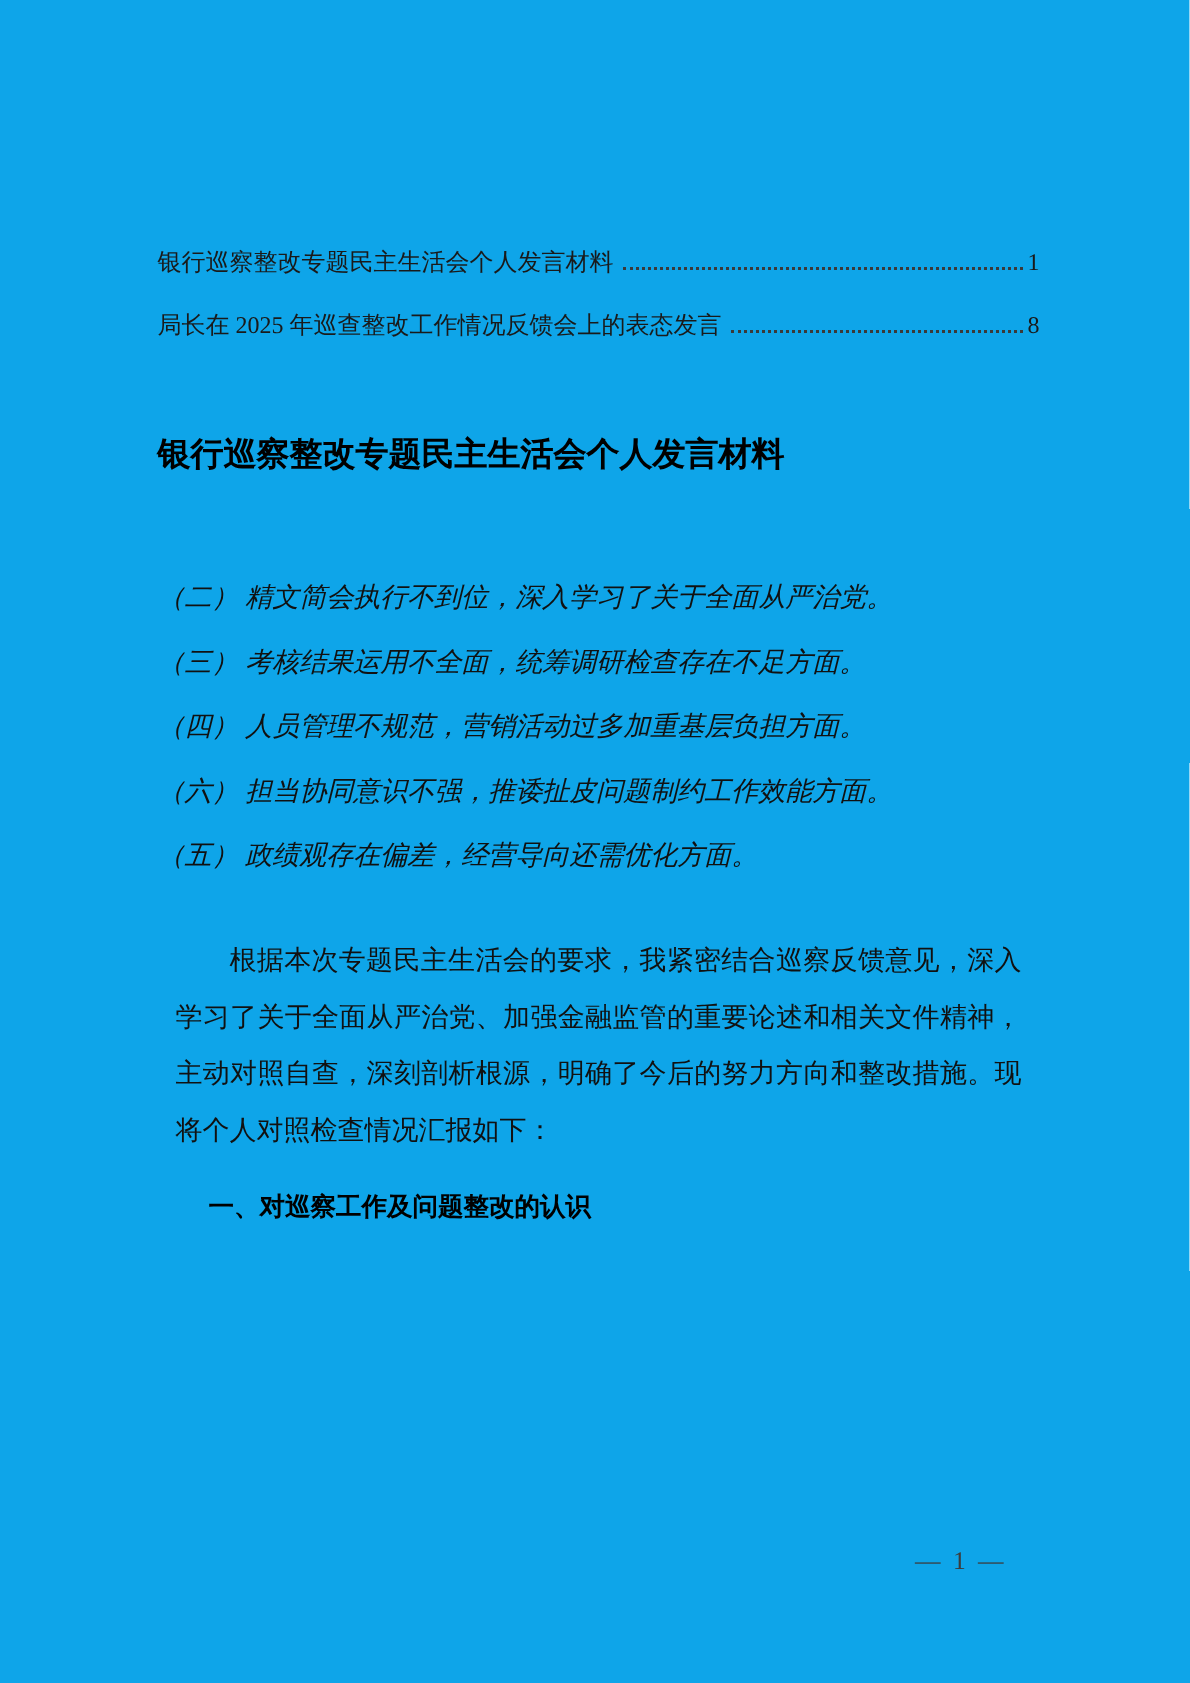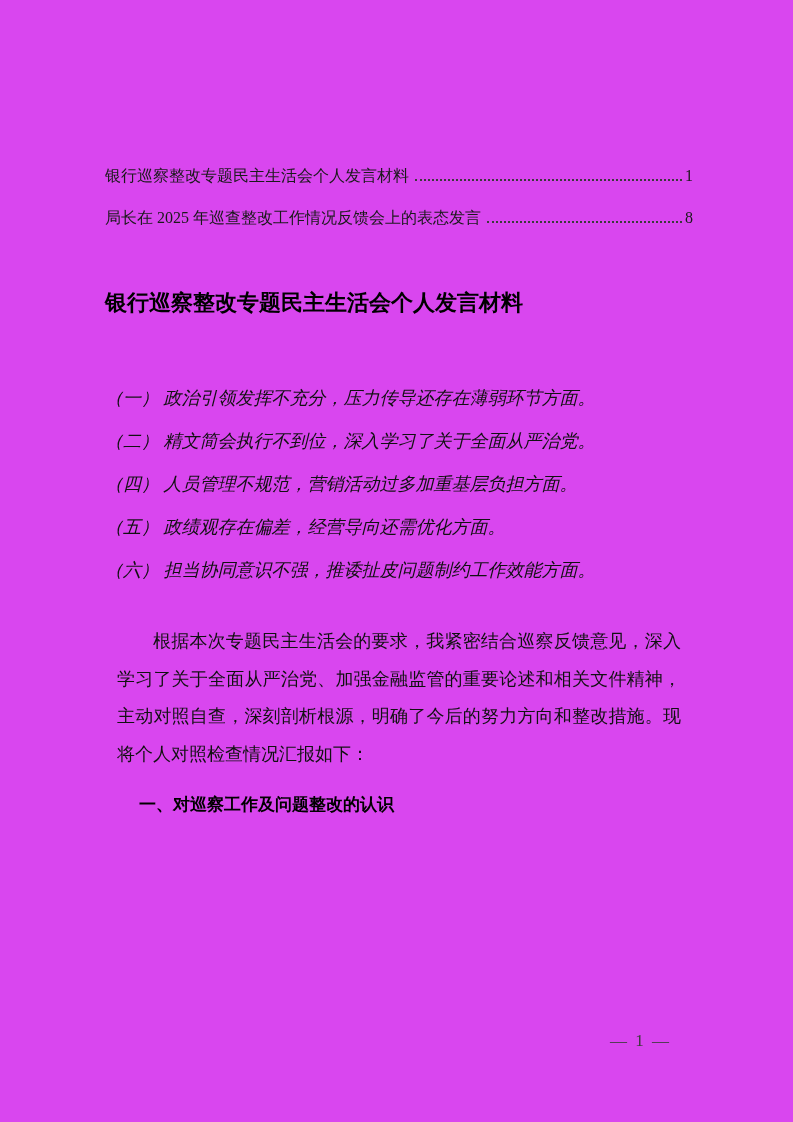"银行巡察整改专题民主生活会个人发言材料" .page { background: #d946ef -> #0ea5e9 }
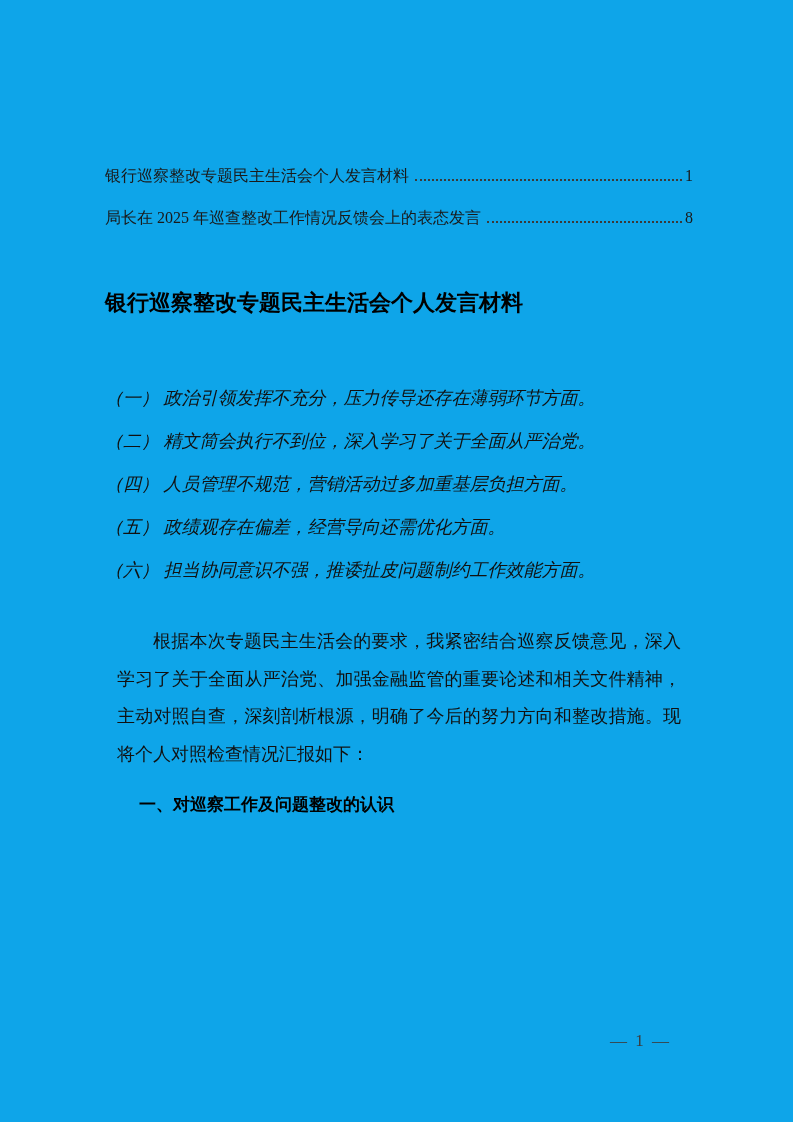"（一） 政治引领发挥不充分，压力传导还存在薄弱环节方面。" p.outline-item { html: <p>（一） 政治引领发挥不充分，压力传导还存在薄弱环节方面。</p> -> none }
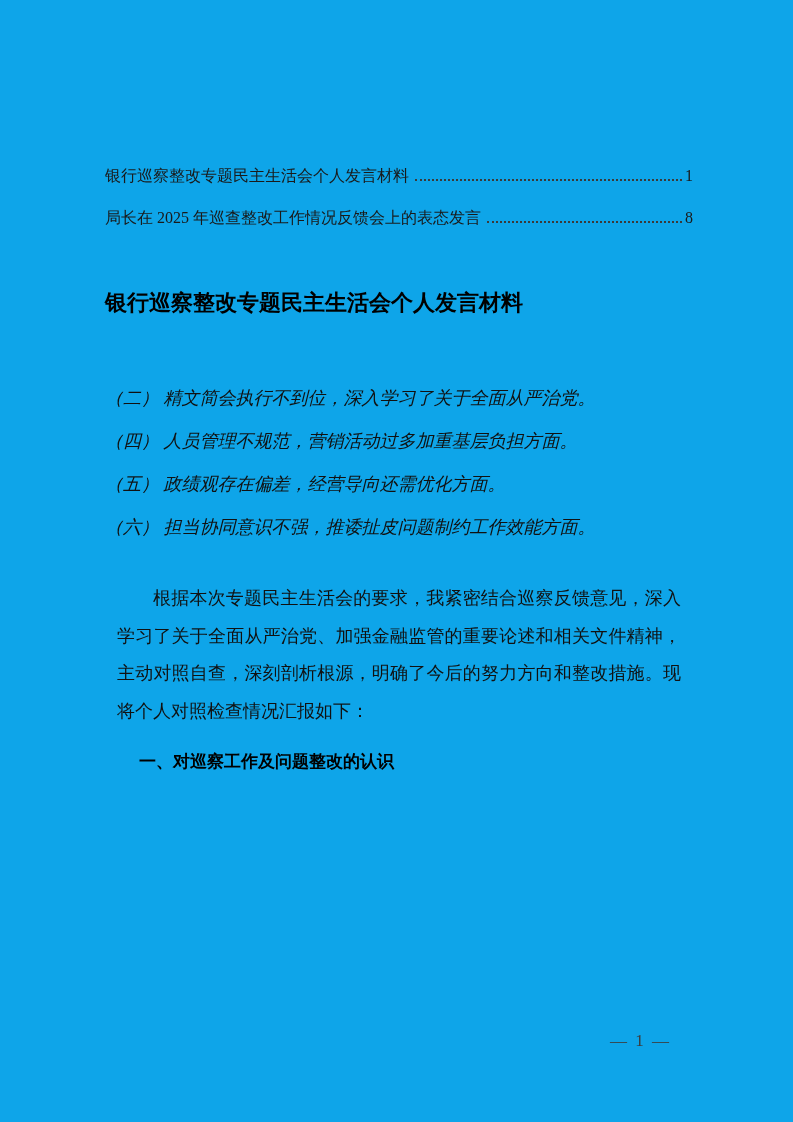"（三） 考核结果运用不全面，统筹调研检查存在不足方面。" p.outline-item { html: none -> <p>（三） 考核结果运用不全面，统筹调研检查存在不足方面。</p> }
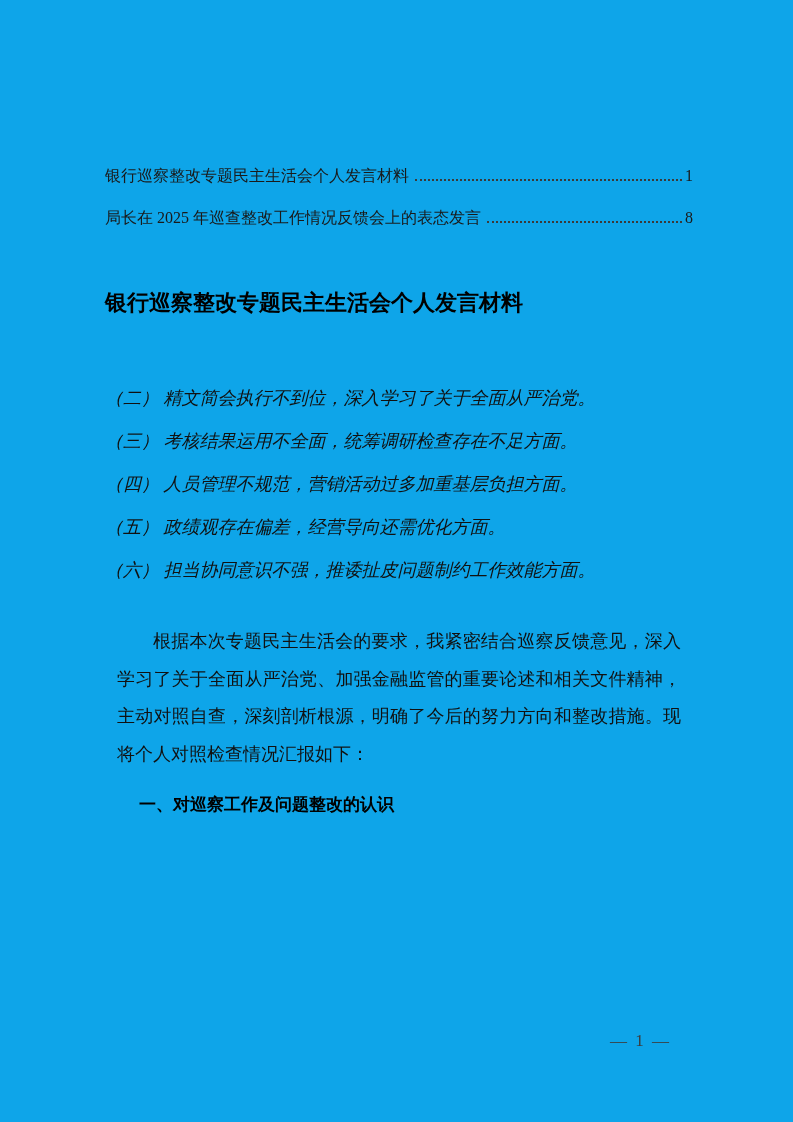"（五） 政绩观存在偏差，经营导向还需优化方面。" p.outline-item { order: before "（六） 担当协同意识不强，推诿扯皮问题制约工作效能方面。" -> after "（六） 担当协同意识不强，推诿扯皮问题制约工作效能方面。" }
